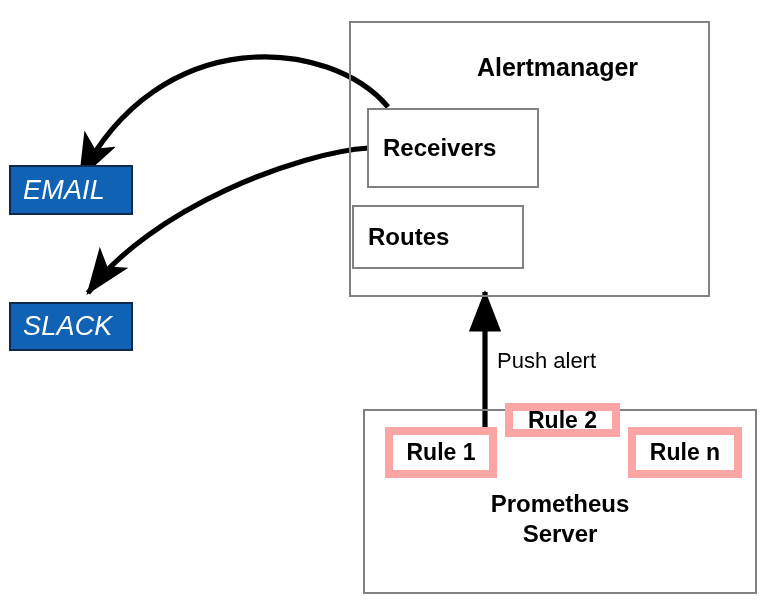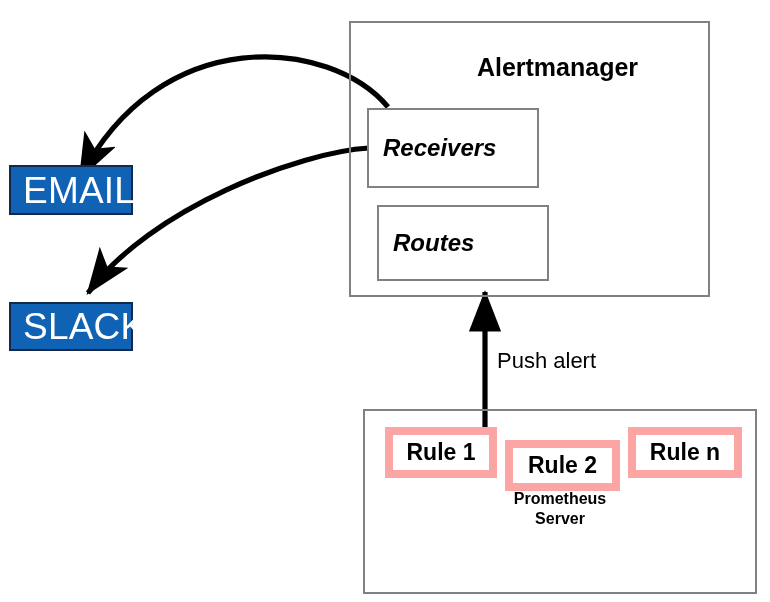"Receivers" .inner-box { font-style: italic -> none }
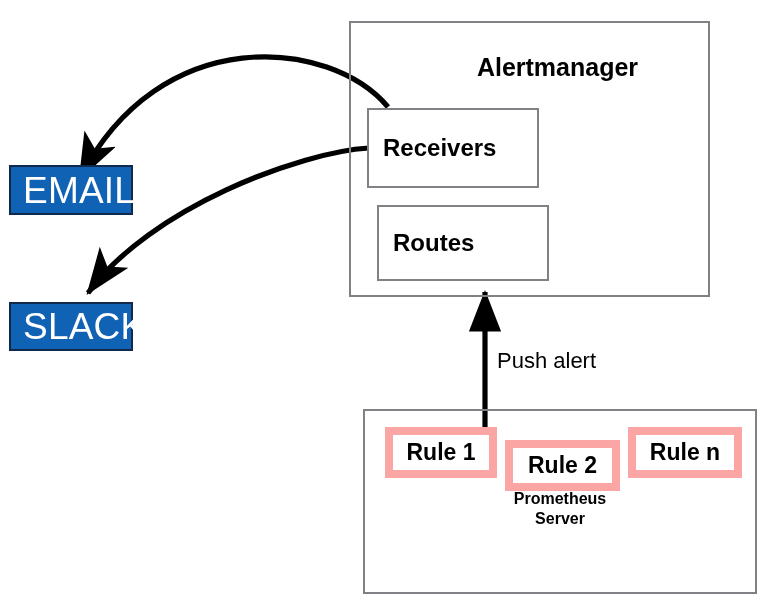"EMAIL" .sink-label { font-size: 37px -> 27px; font-style: none -> italic }
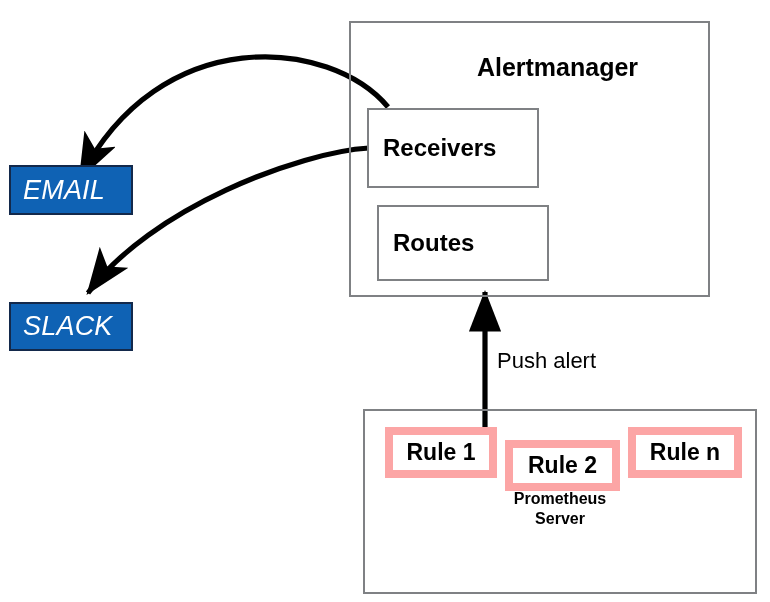"Routes" div.node { height: 76px -> 64px; left: 377px -> 352px }
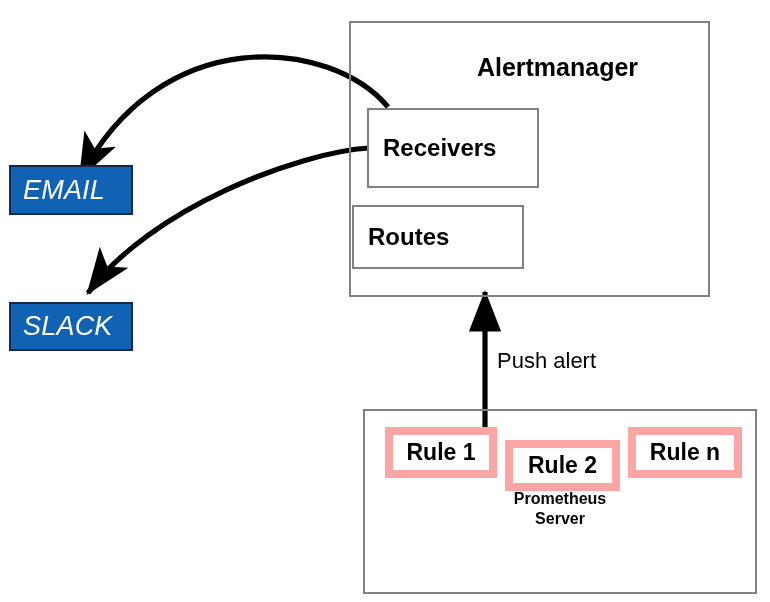"Rule 2" div.node { height: 51px -> 34px; top: 440px -> 403px }
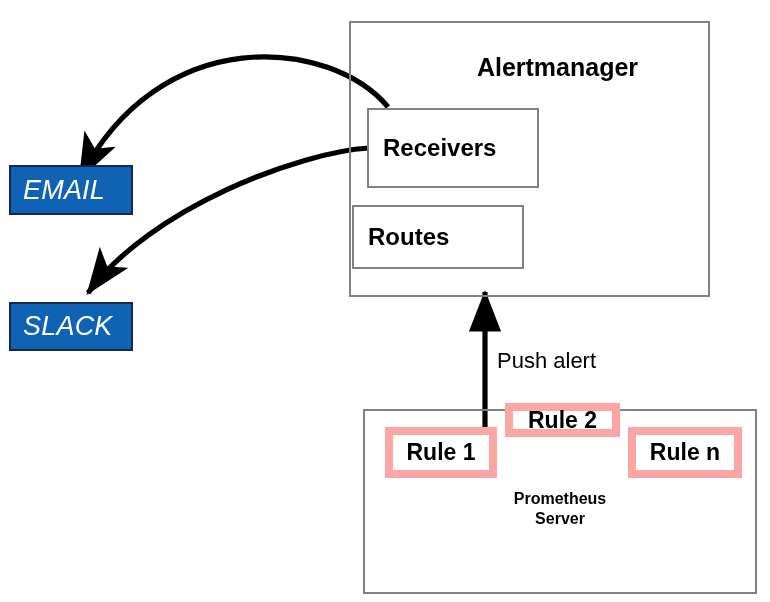"Prometheus" .server-title { font-size: 16px -> 24px }
